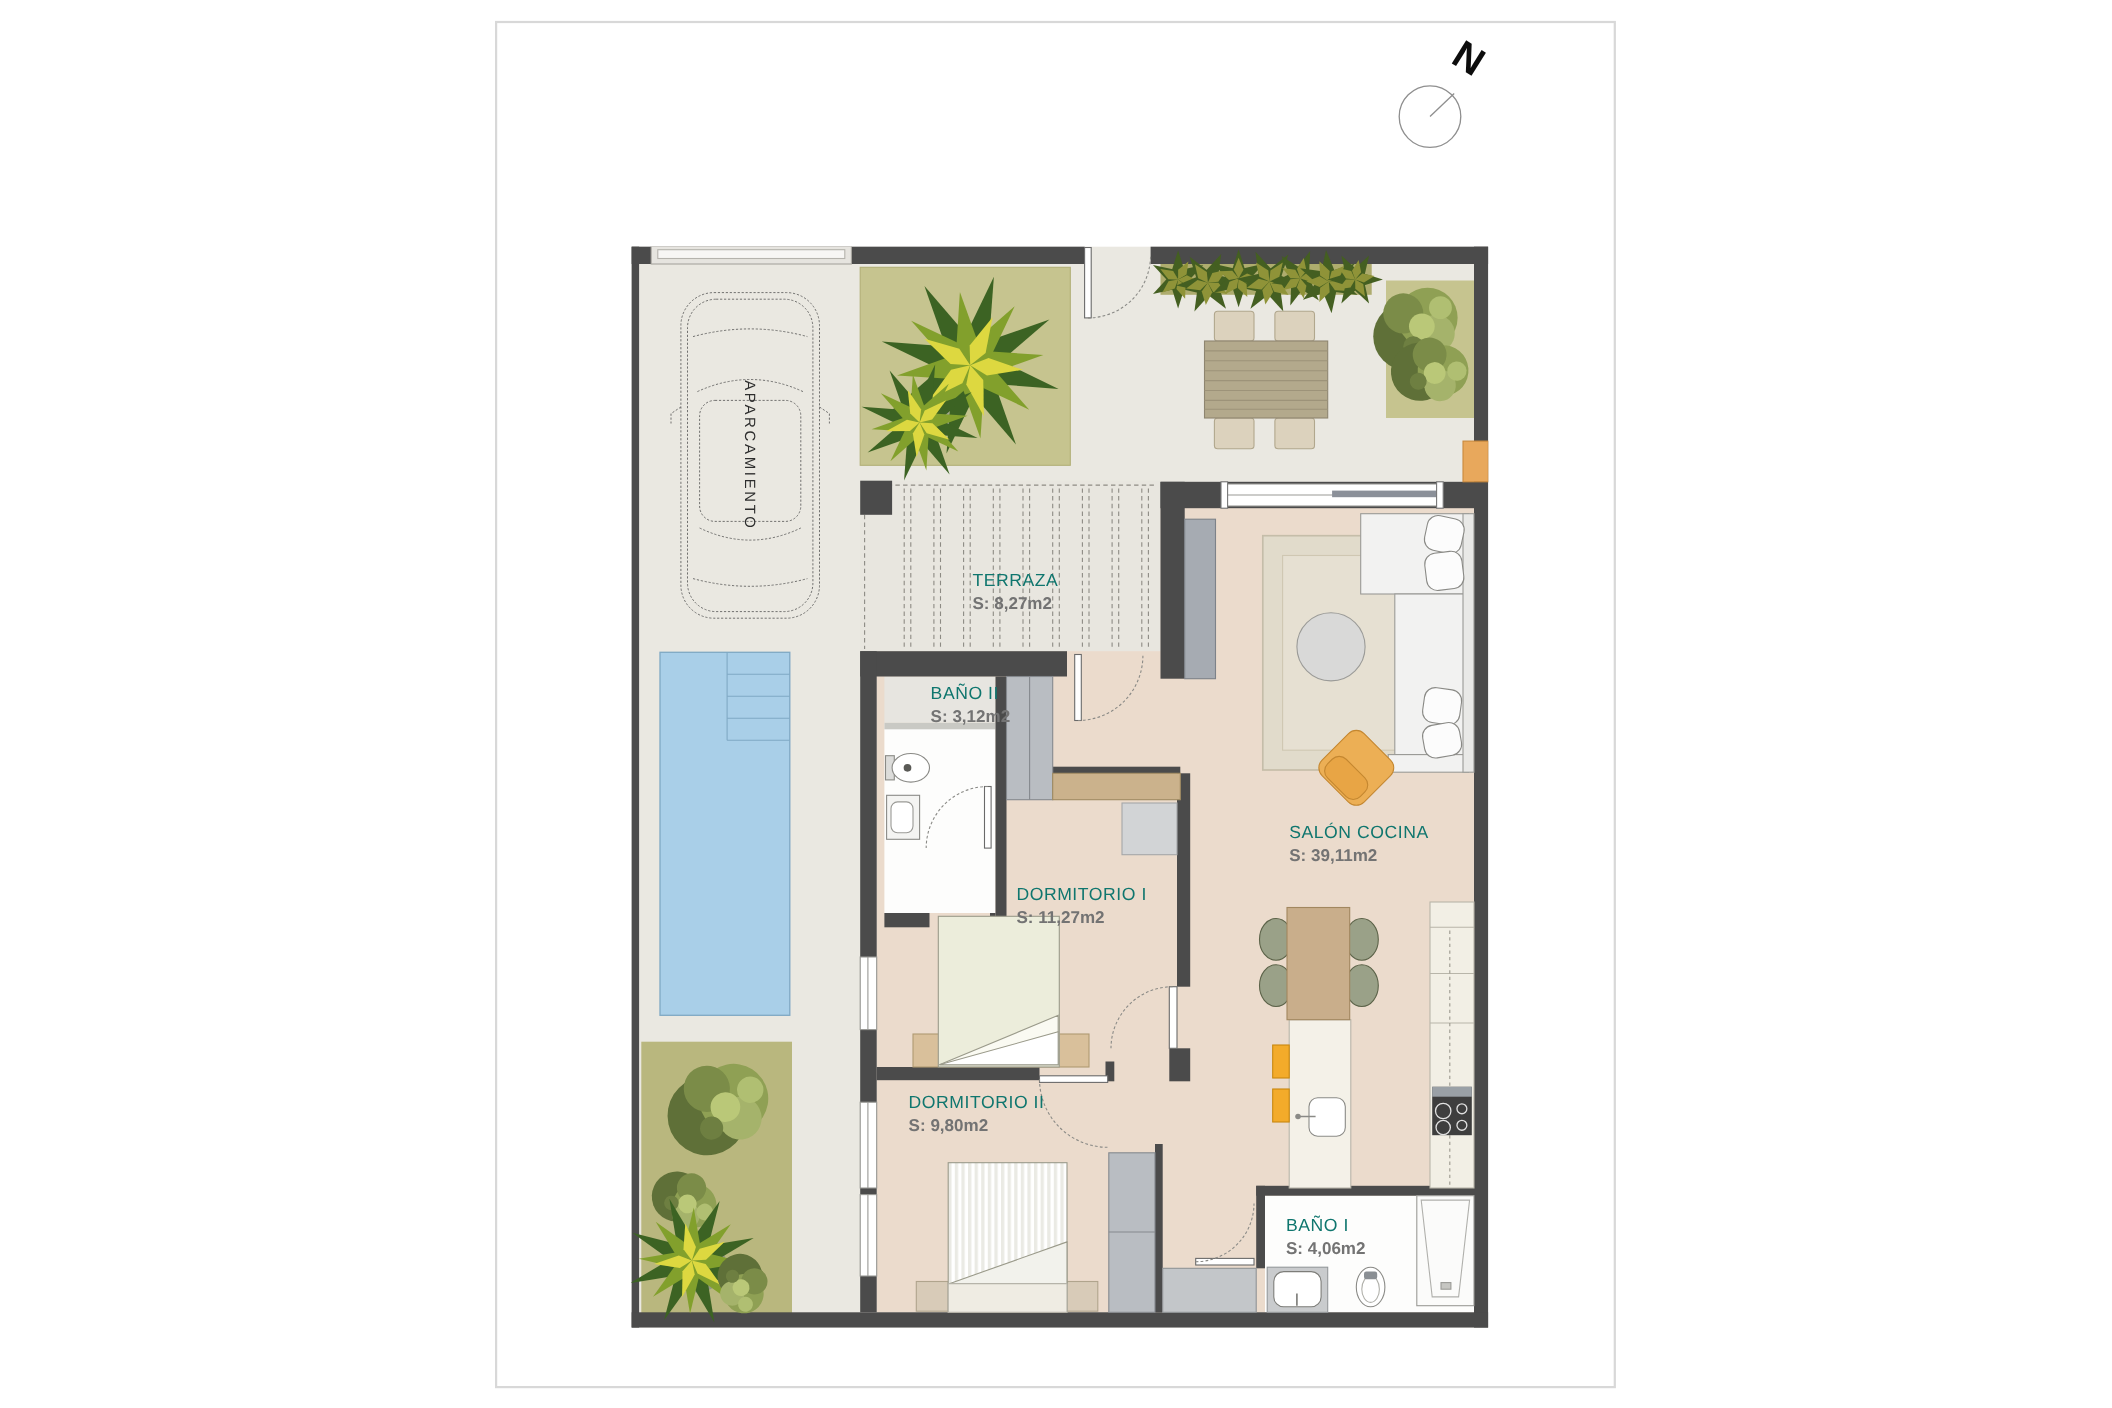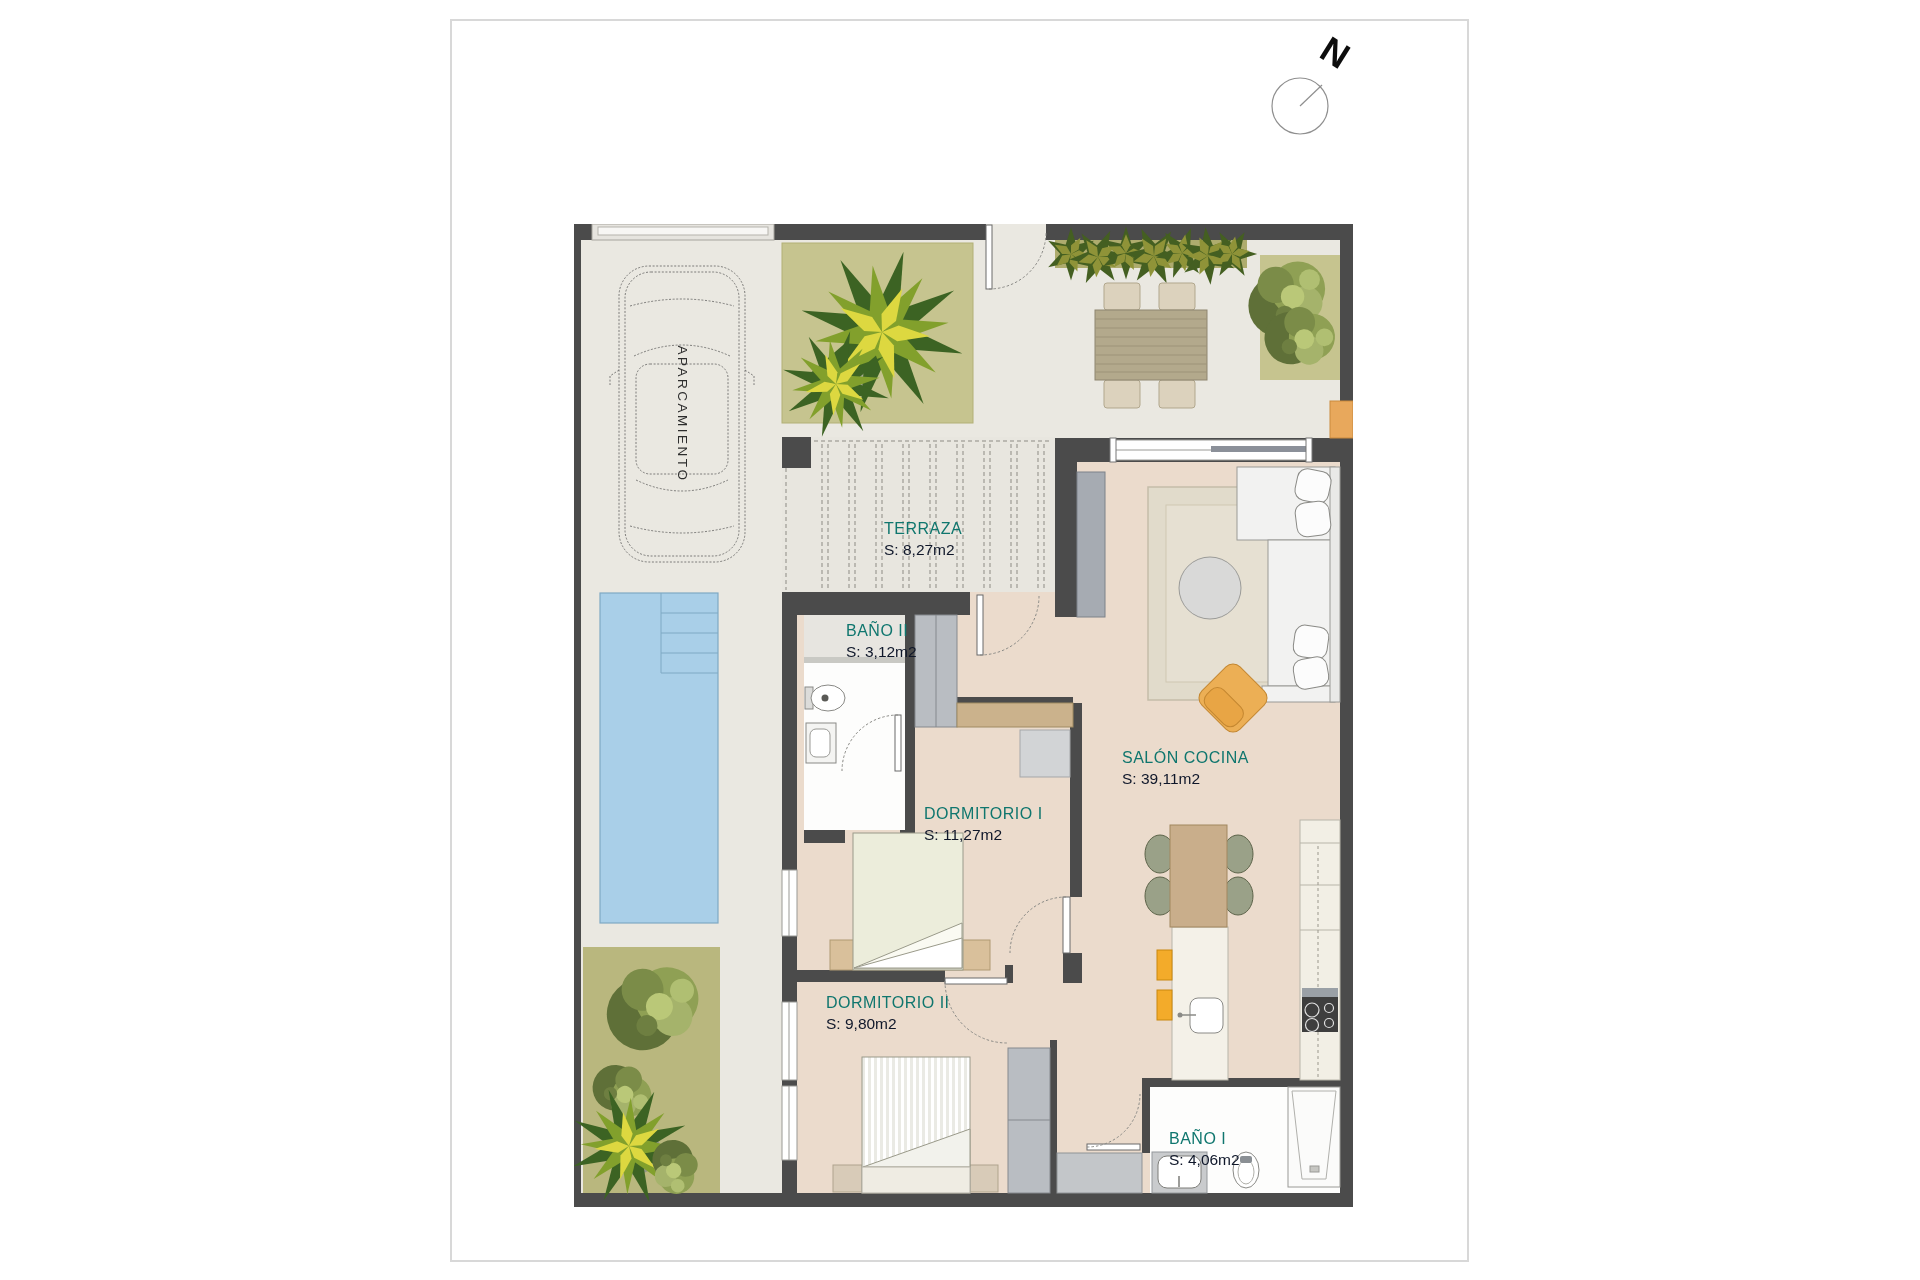"S: 8,27m2" .rarea { color: #0f172a -> #737373; font-weight: normal -> bold }
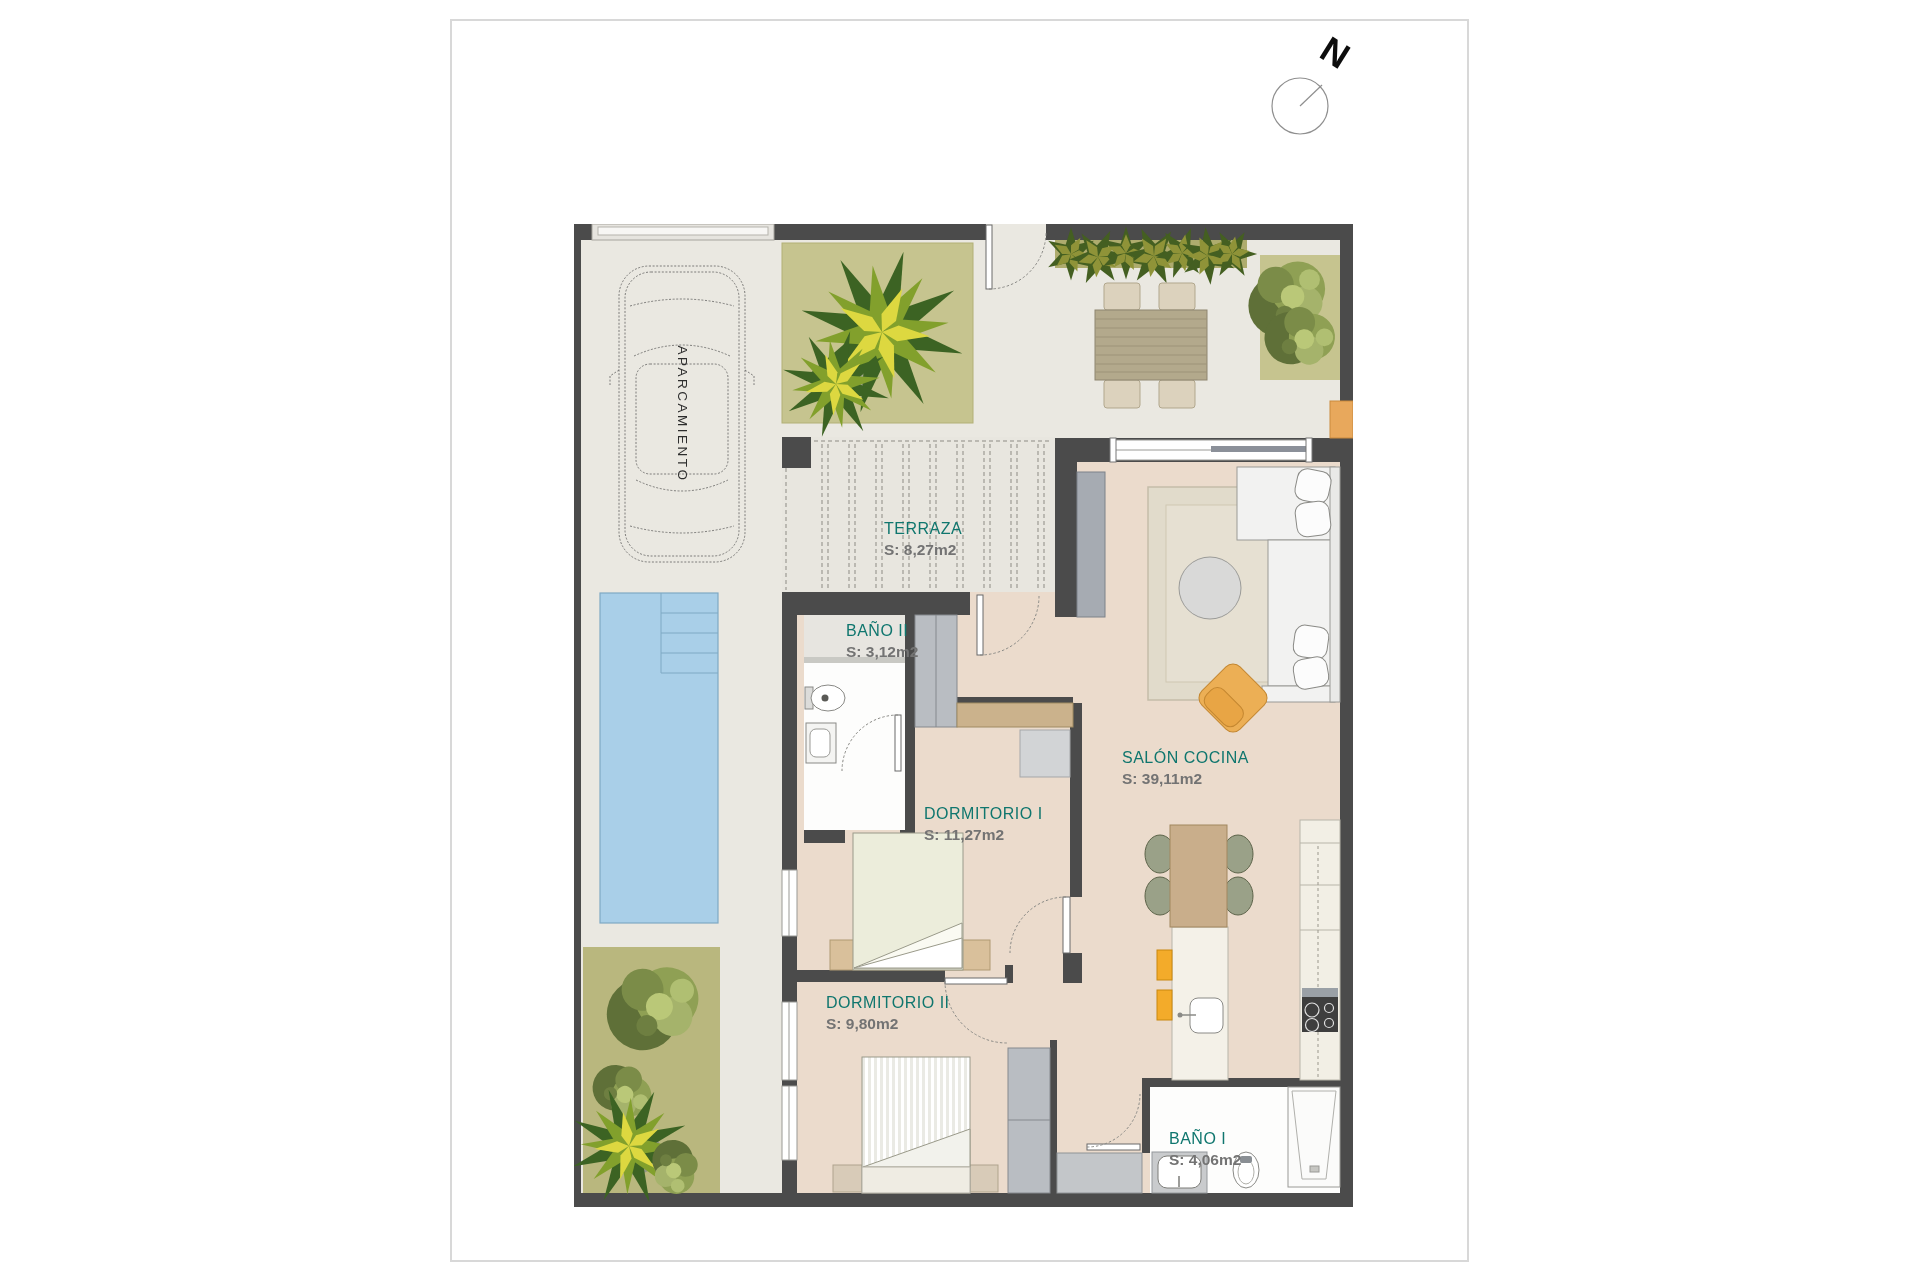"SALÓN COCINA" div.room-label { left: 548px -> 598px }
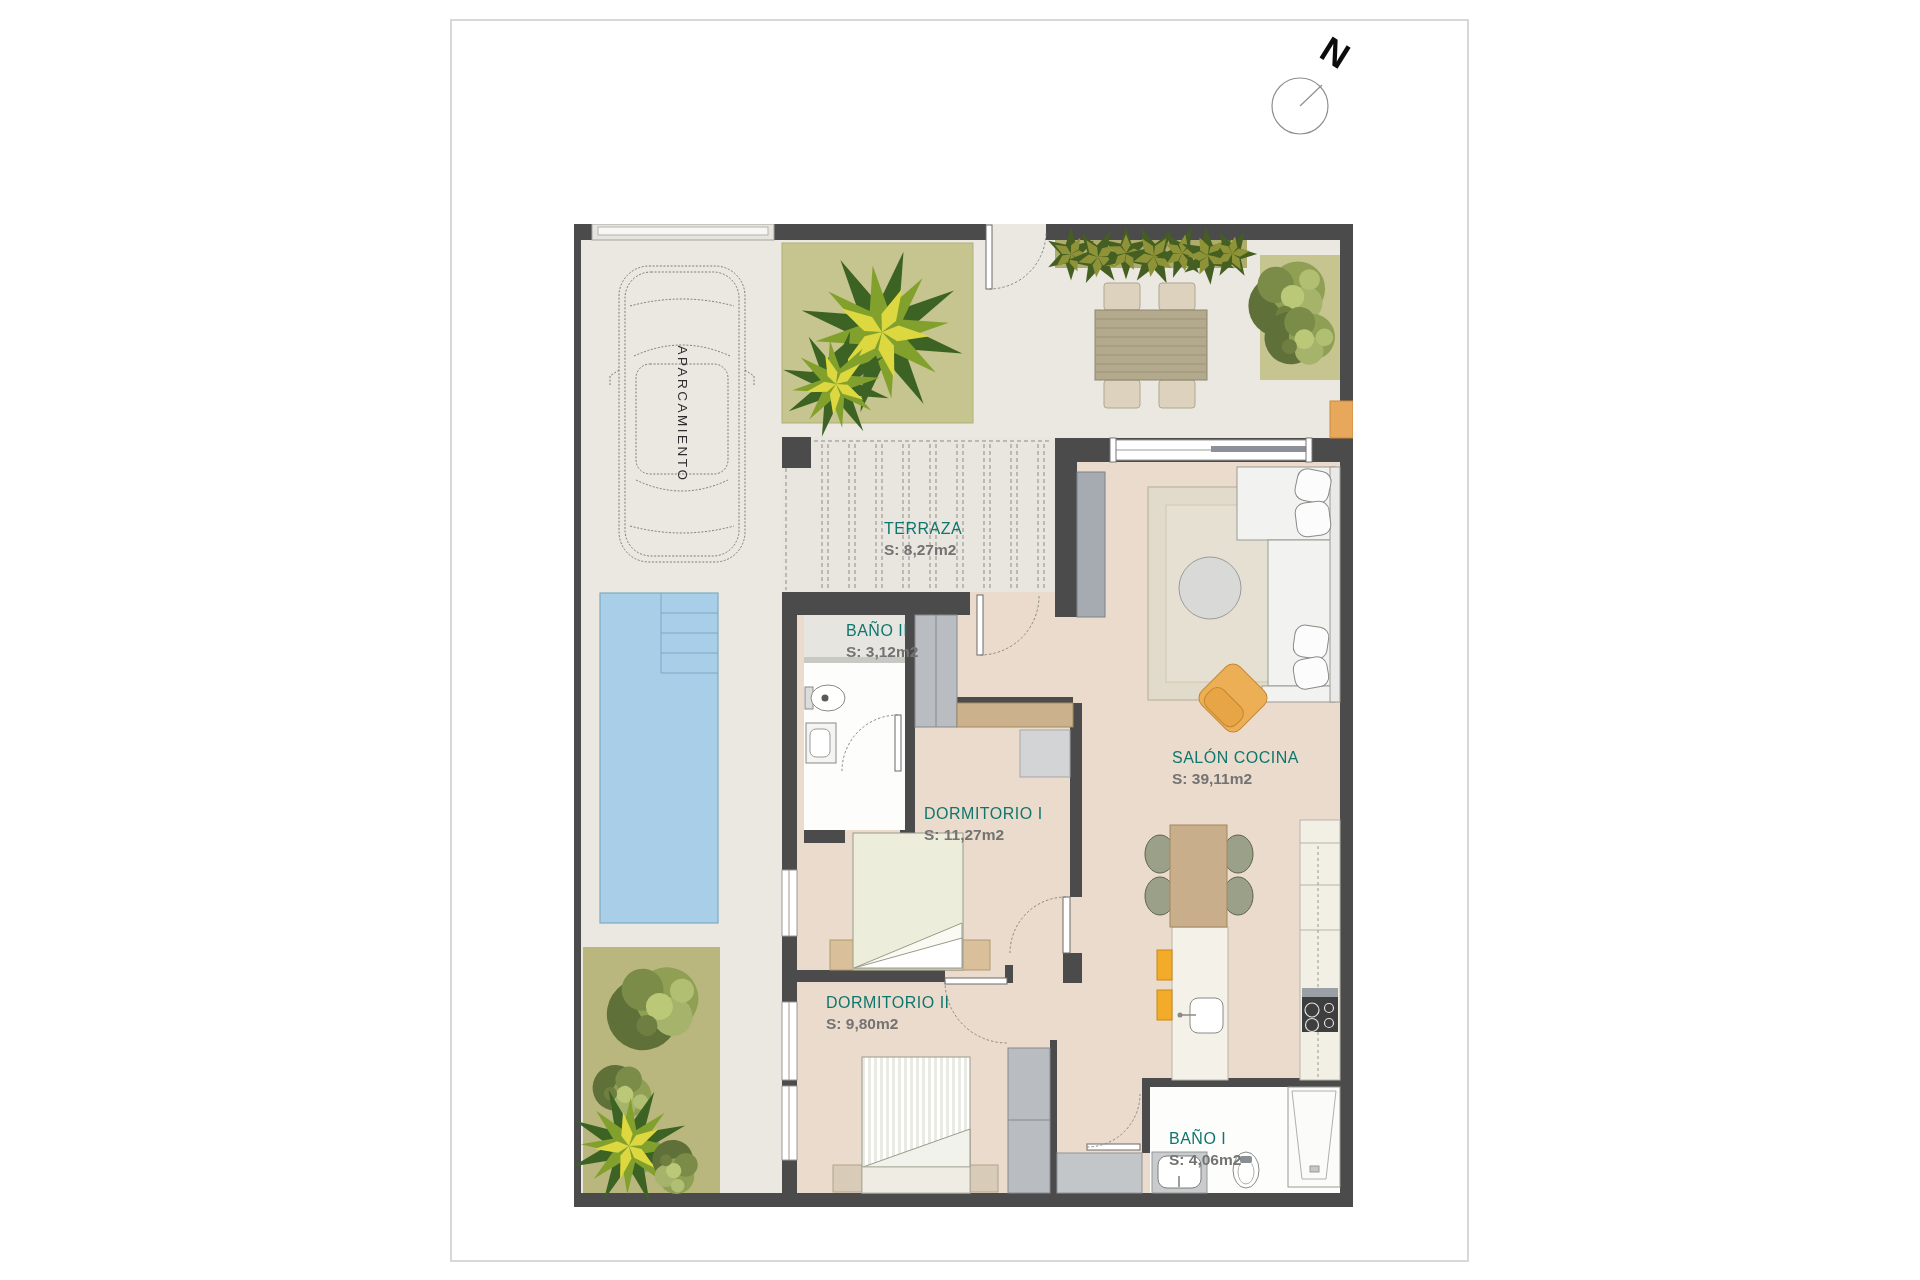"BAÑO I" div.room-label { top: 904px -> 880px }
